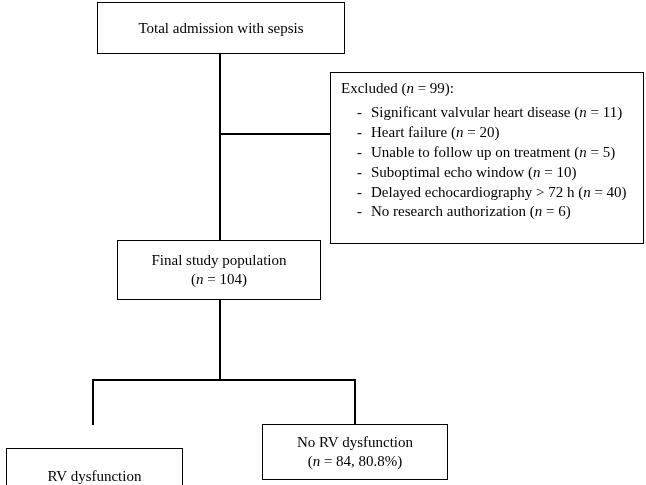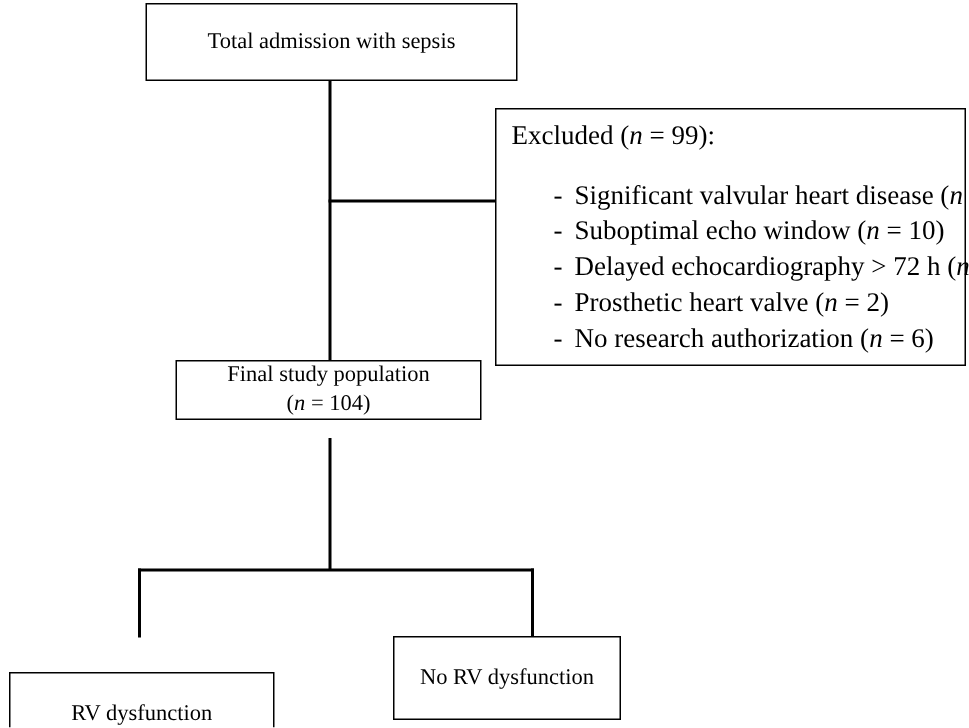"Excluded (n = 99):" #box-excluded { font-size: 18px -> 15px }
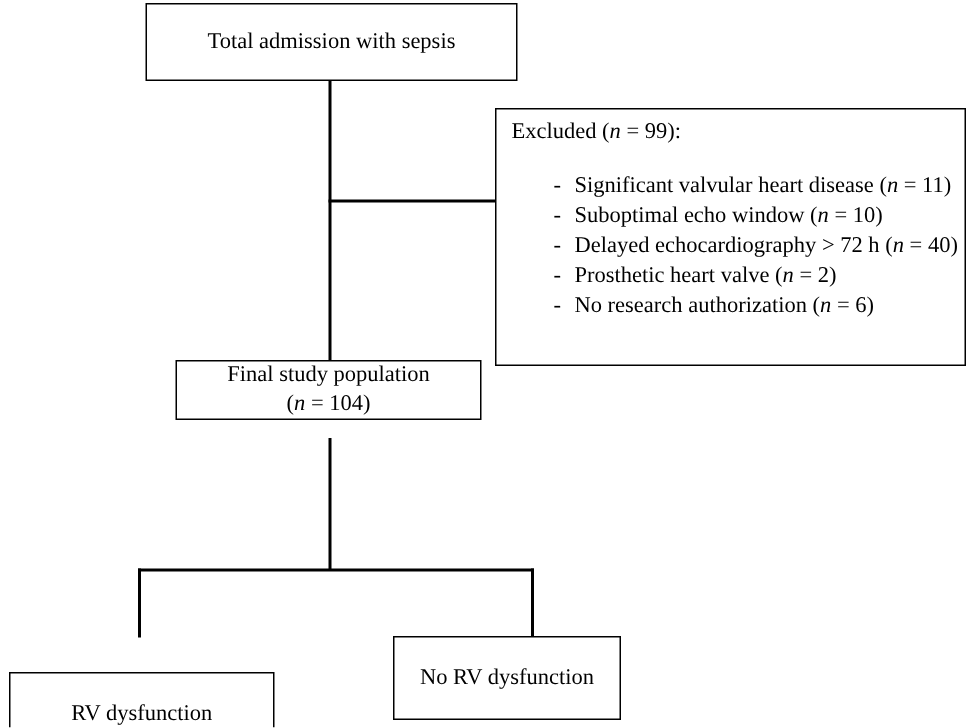"Significant valvular heart disease (n" #box-excluded ul { margin: 16px -> 4px }
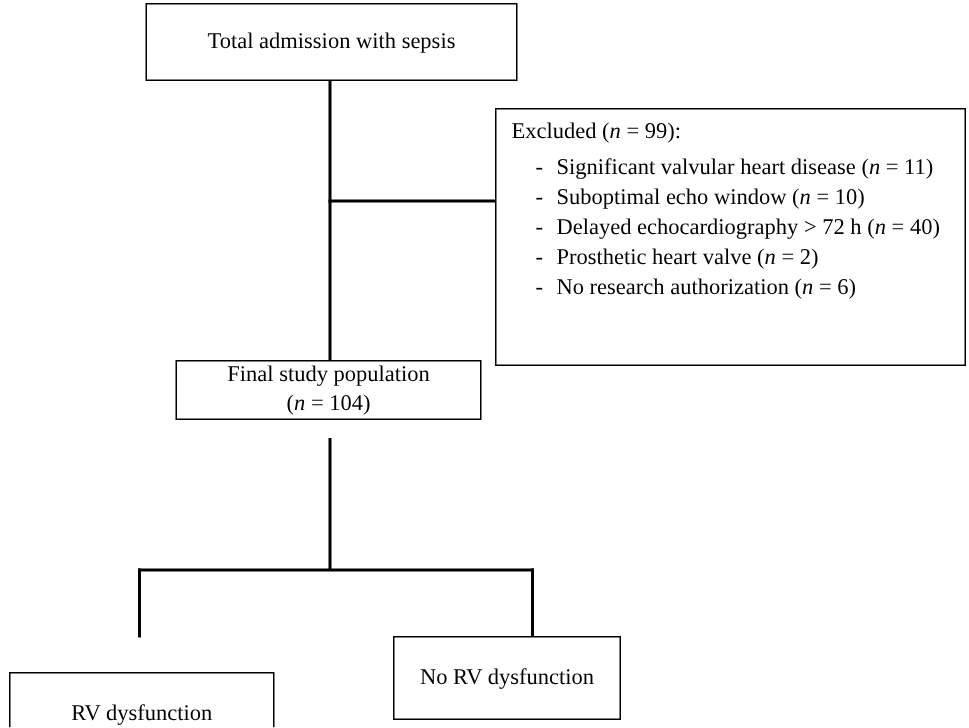"Heart failure (n = 20)" li { html: none -> <li>Heart failure (<span>n</span> = 20)</li> }
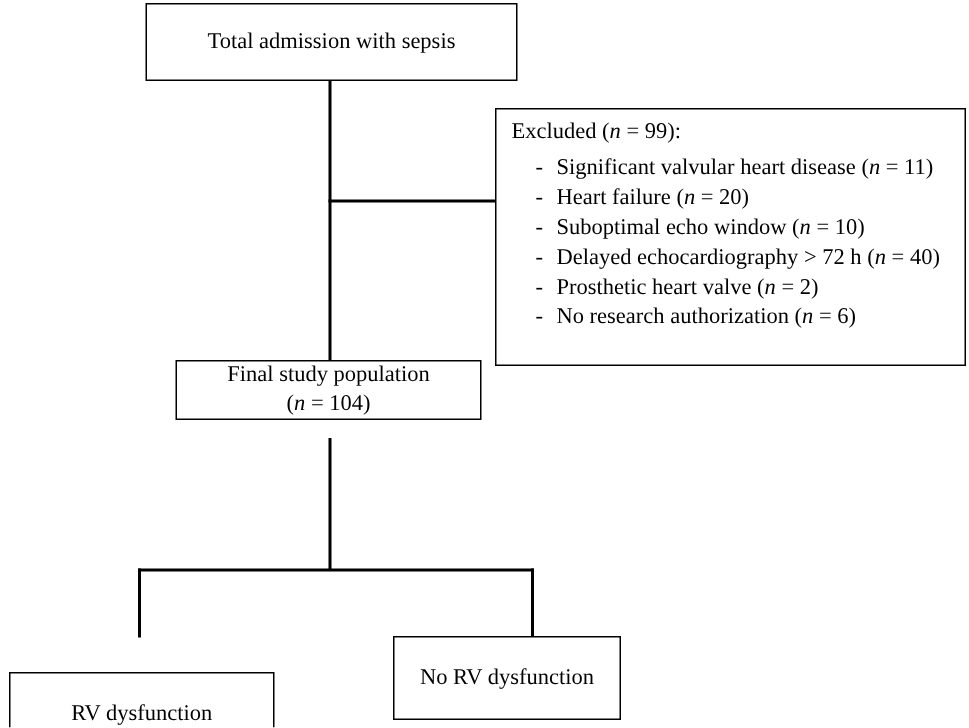"Unable to follow up on" li { html: none -> <li>Unable to follow up on treatment (<span>n</span> = 5)</li> }
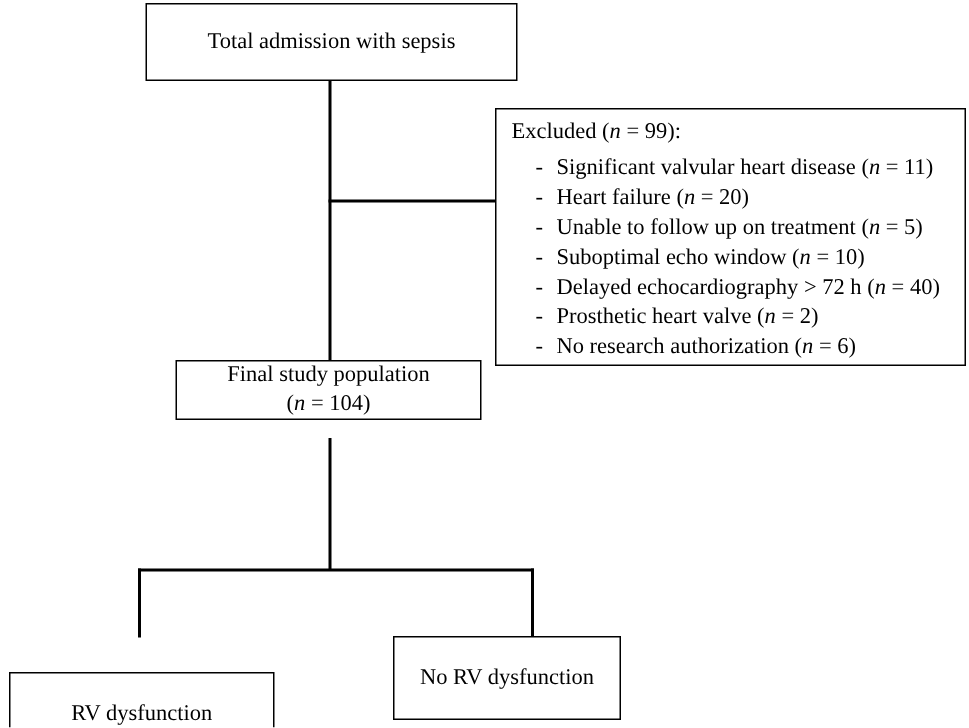"Prosthetic heart valve (n =" li { html: <li>Prosthetic heart valve (<span>n</span> = 2)</li> -> none }
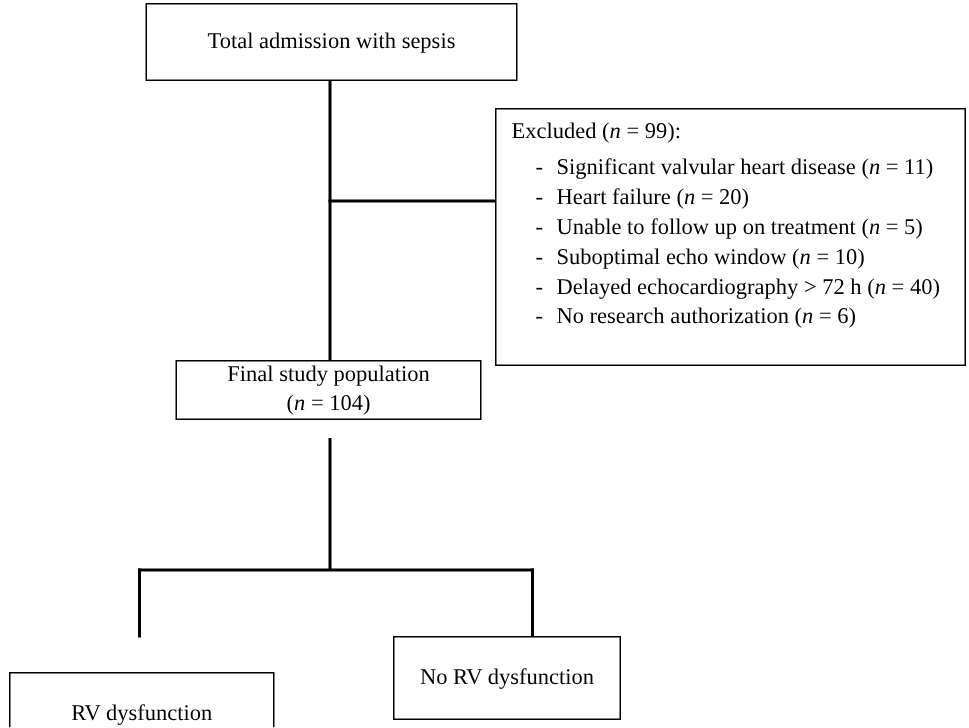"Final study population" #box-final { height: 40px -> 60px }
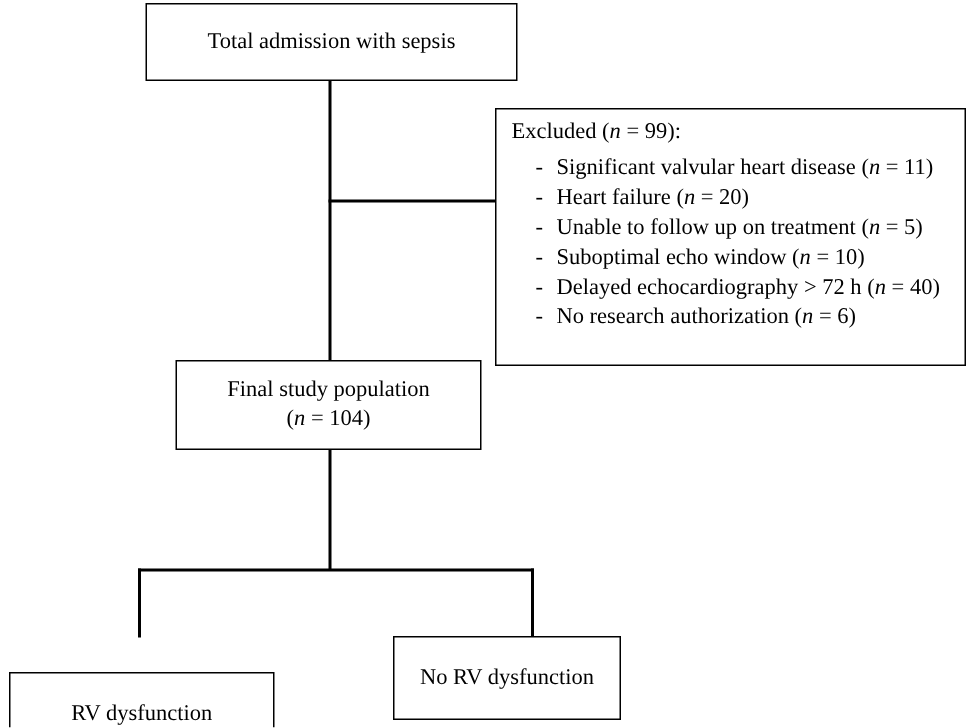"No RV dysfunction" #box-norv { width: 152px -> 186px }
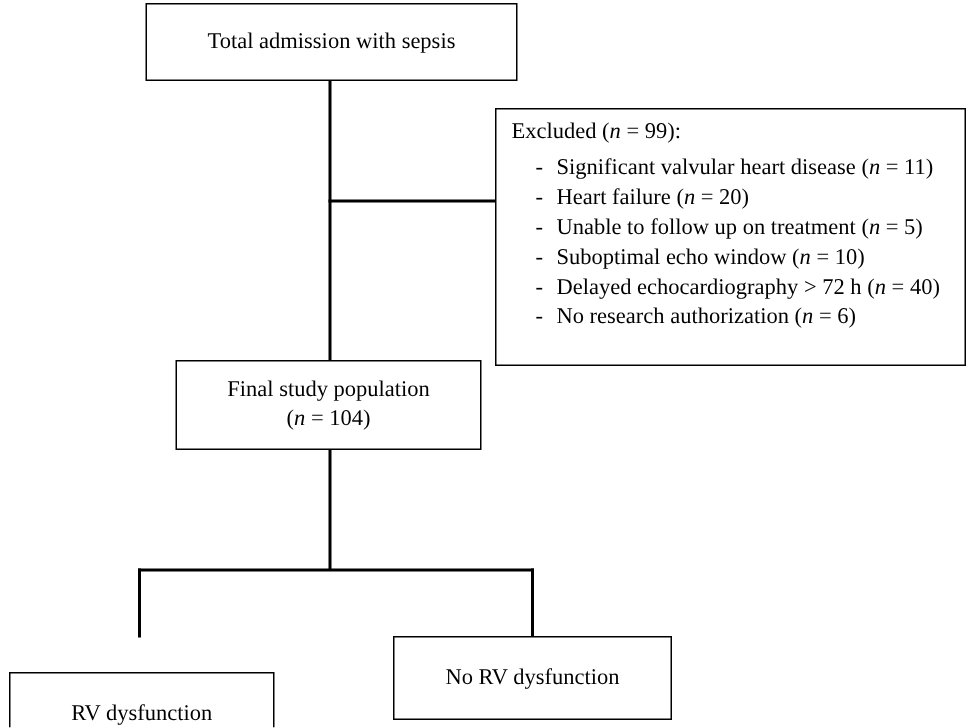"(n = 84, 80.8%)" div { html: none -> <div>(<span>n</span> = 84, 80.8%)</div> }
